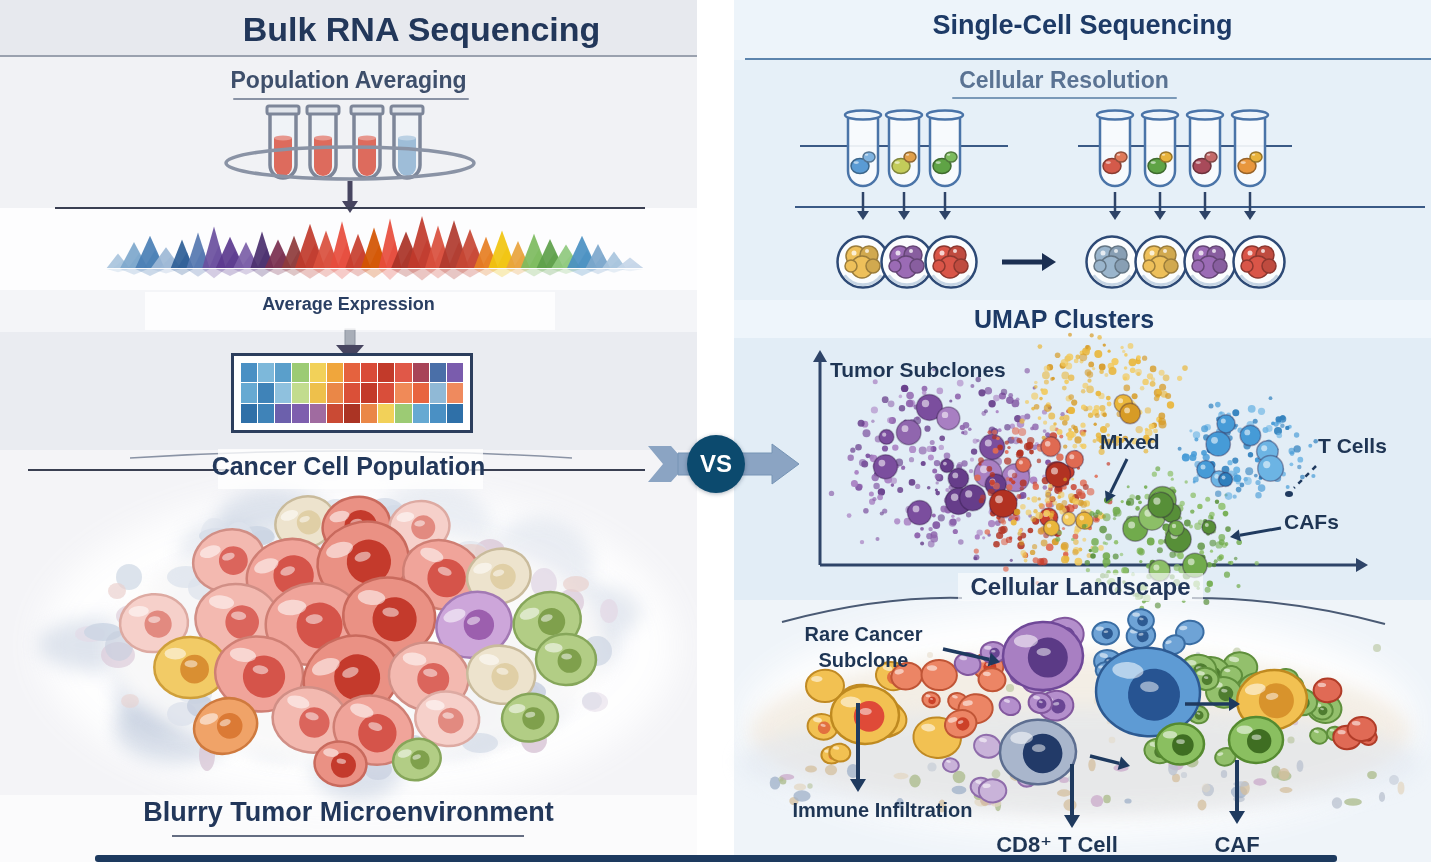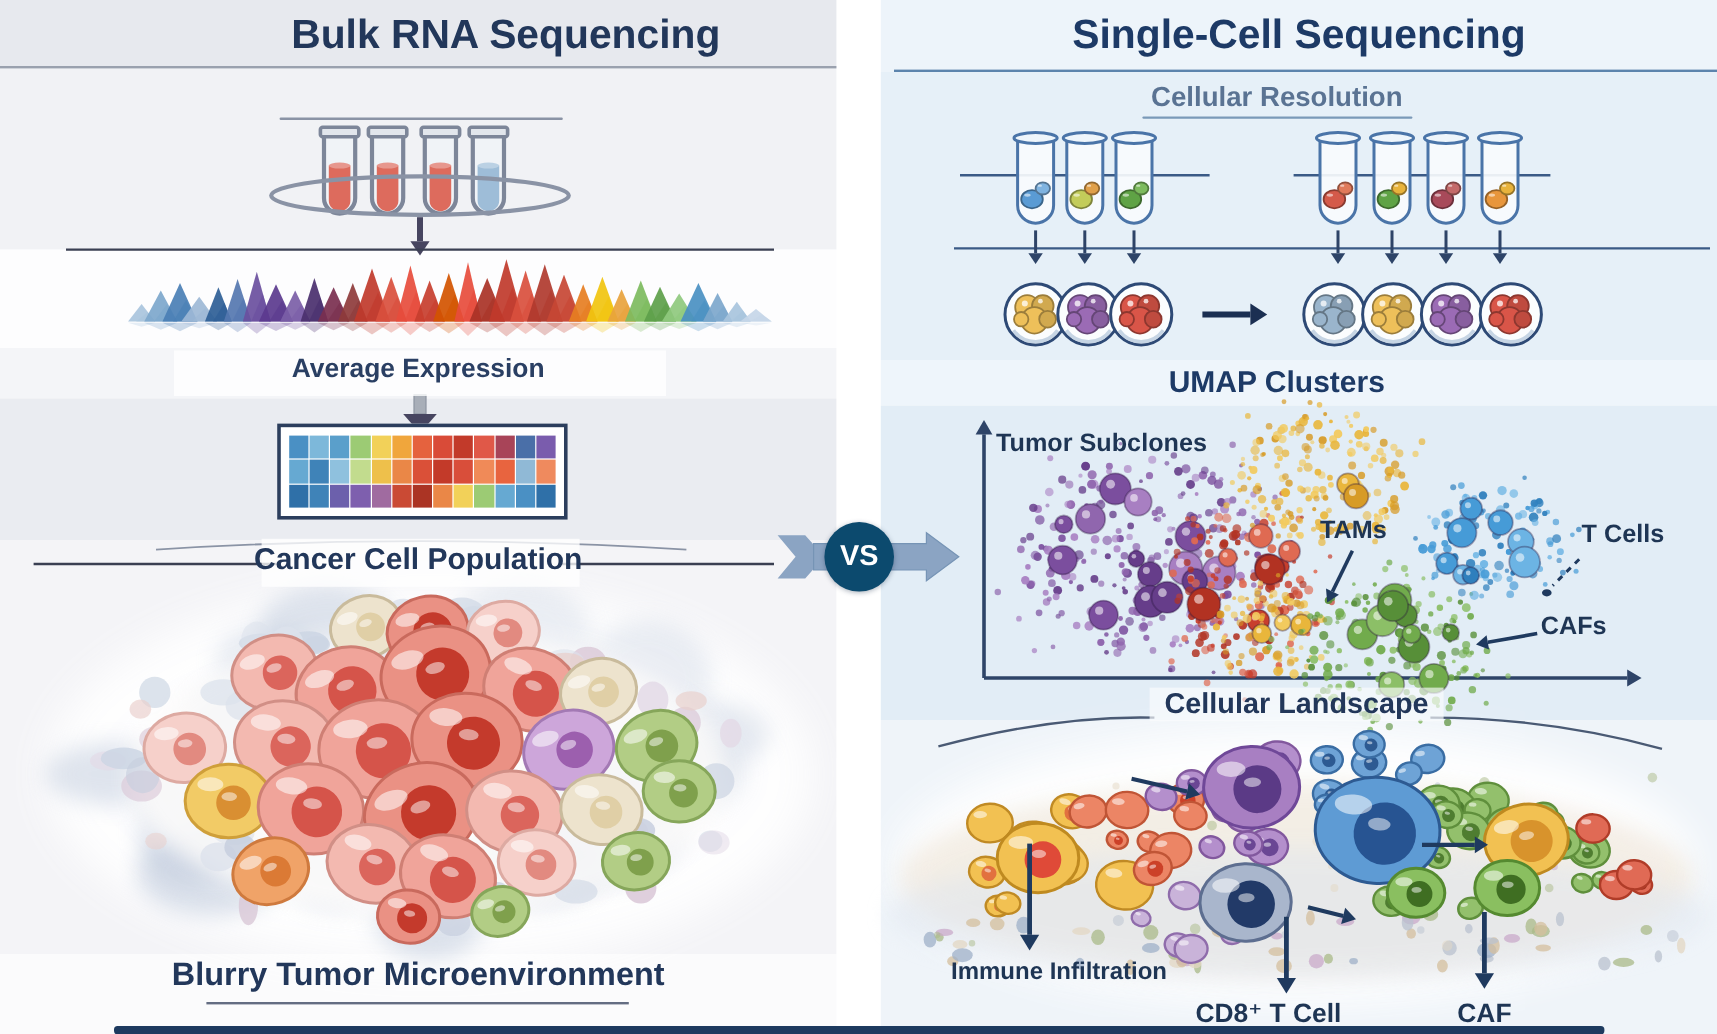"Single-Cell Sequencing" #right-title { font-size: 34px -> 27px }
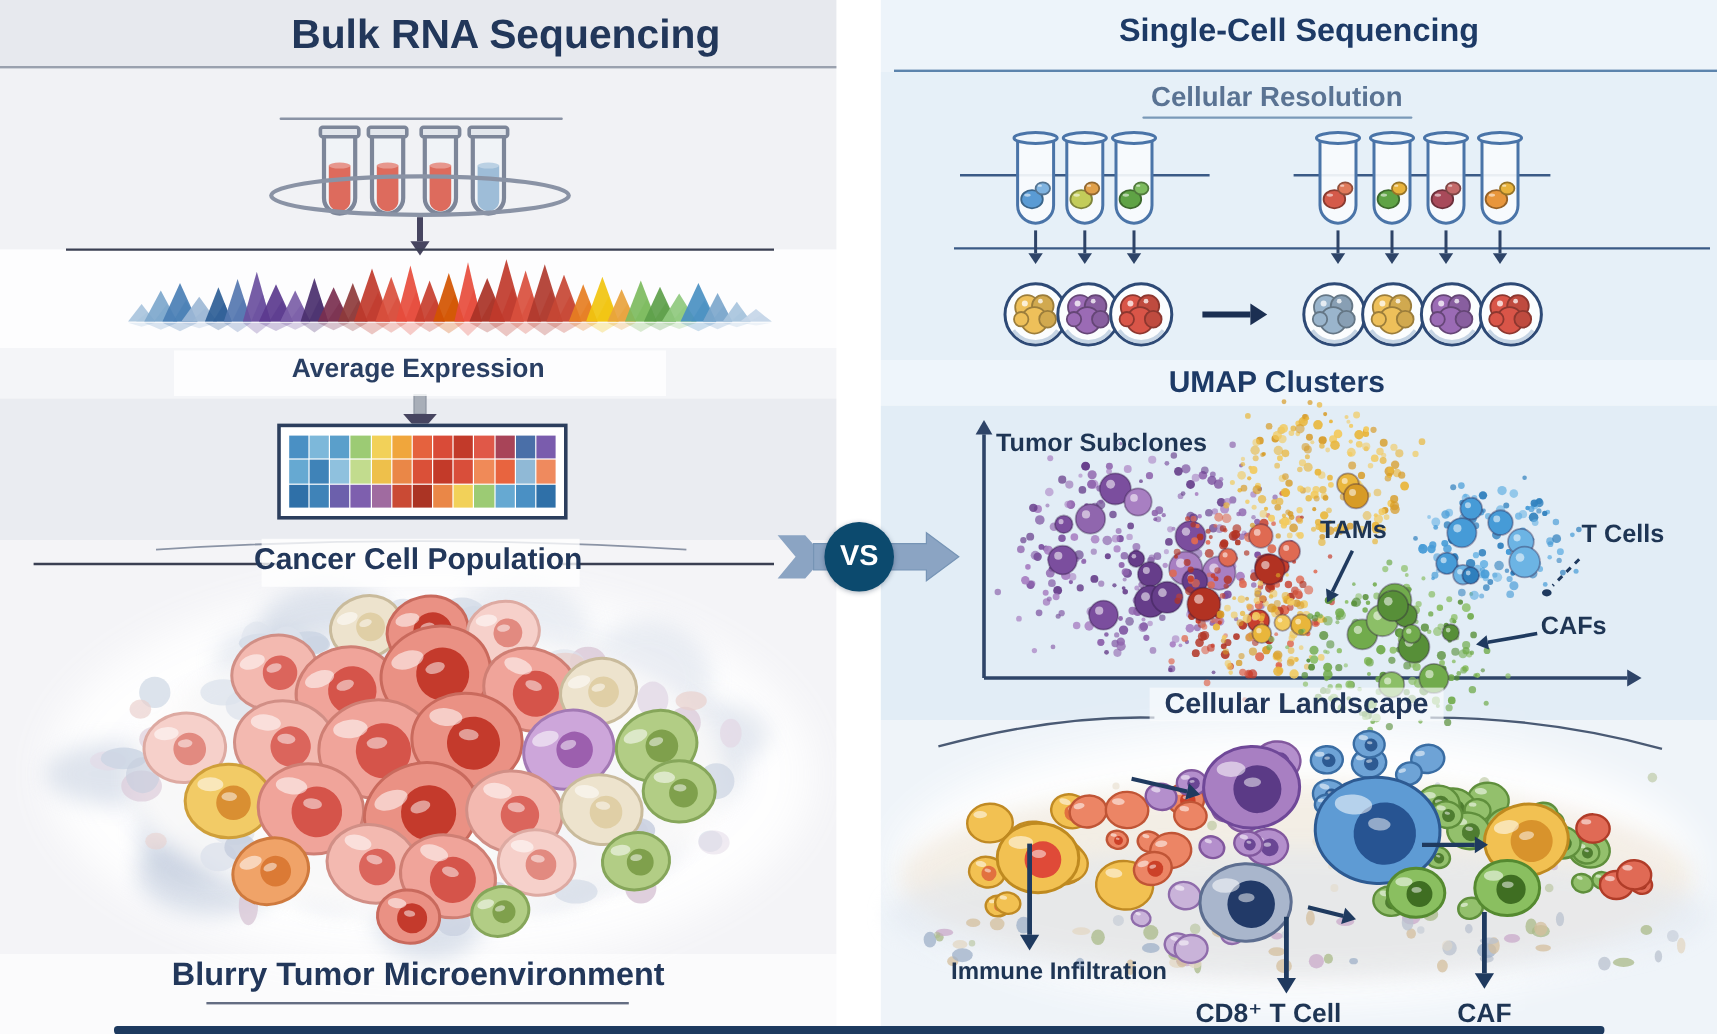"Population Averaging" div.lbl { html: none -> <div>Population Averaging</div> }
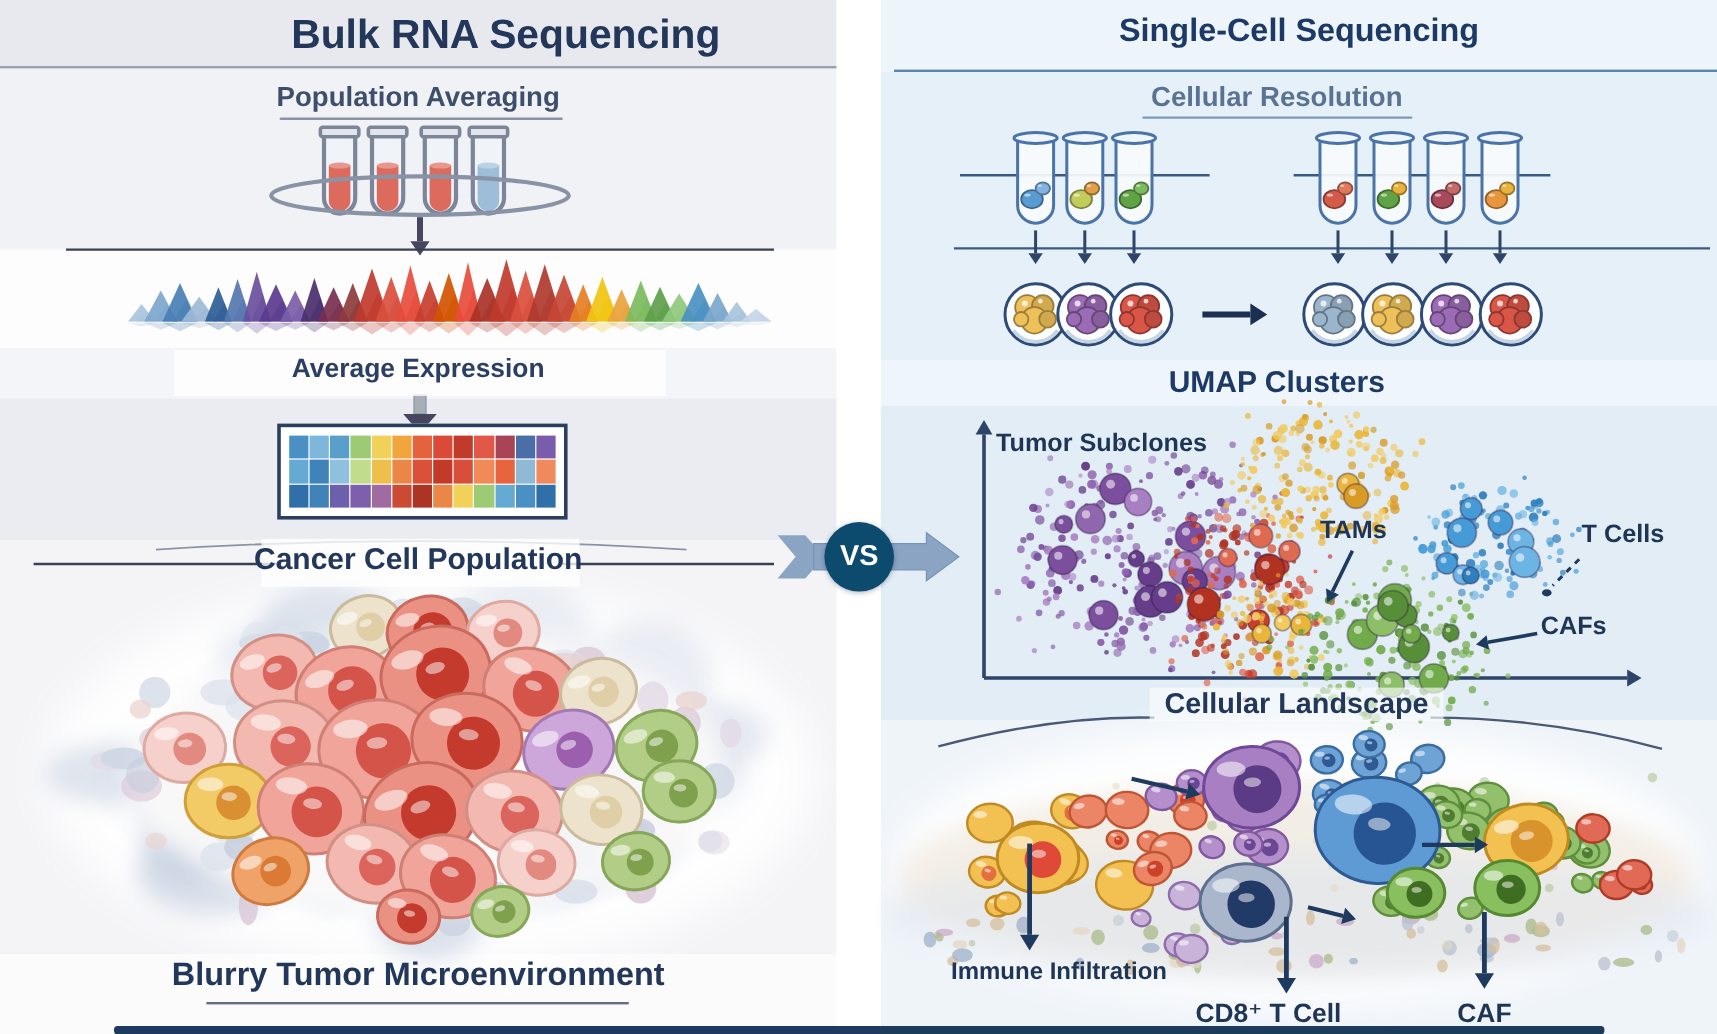"Average Expression" #avg-label { font-size: 22px -> 18px }
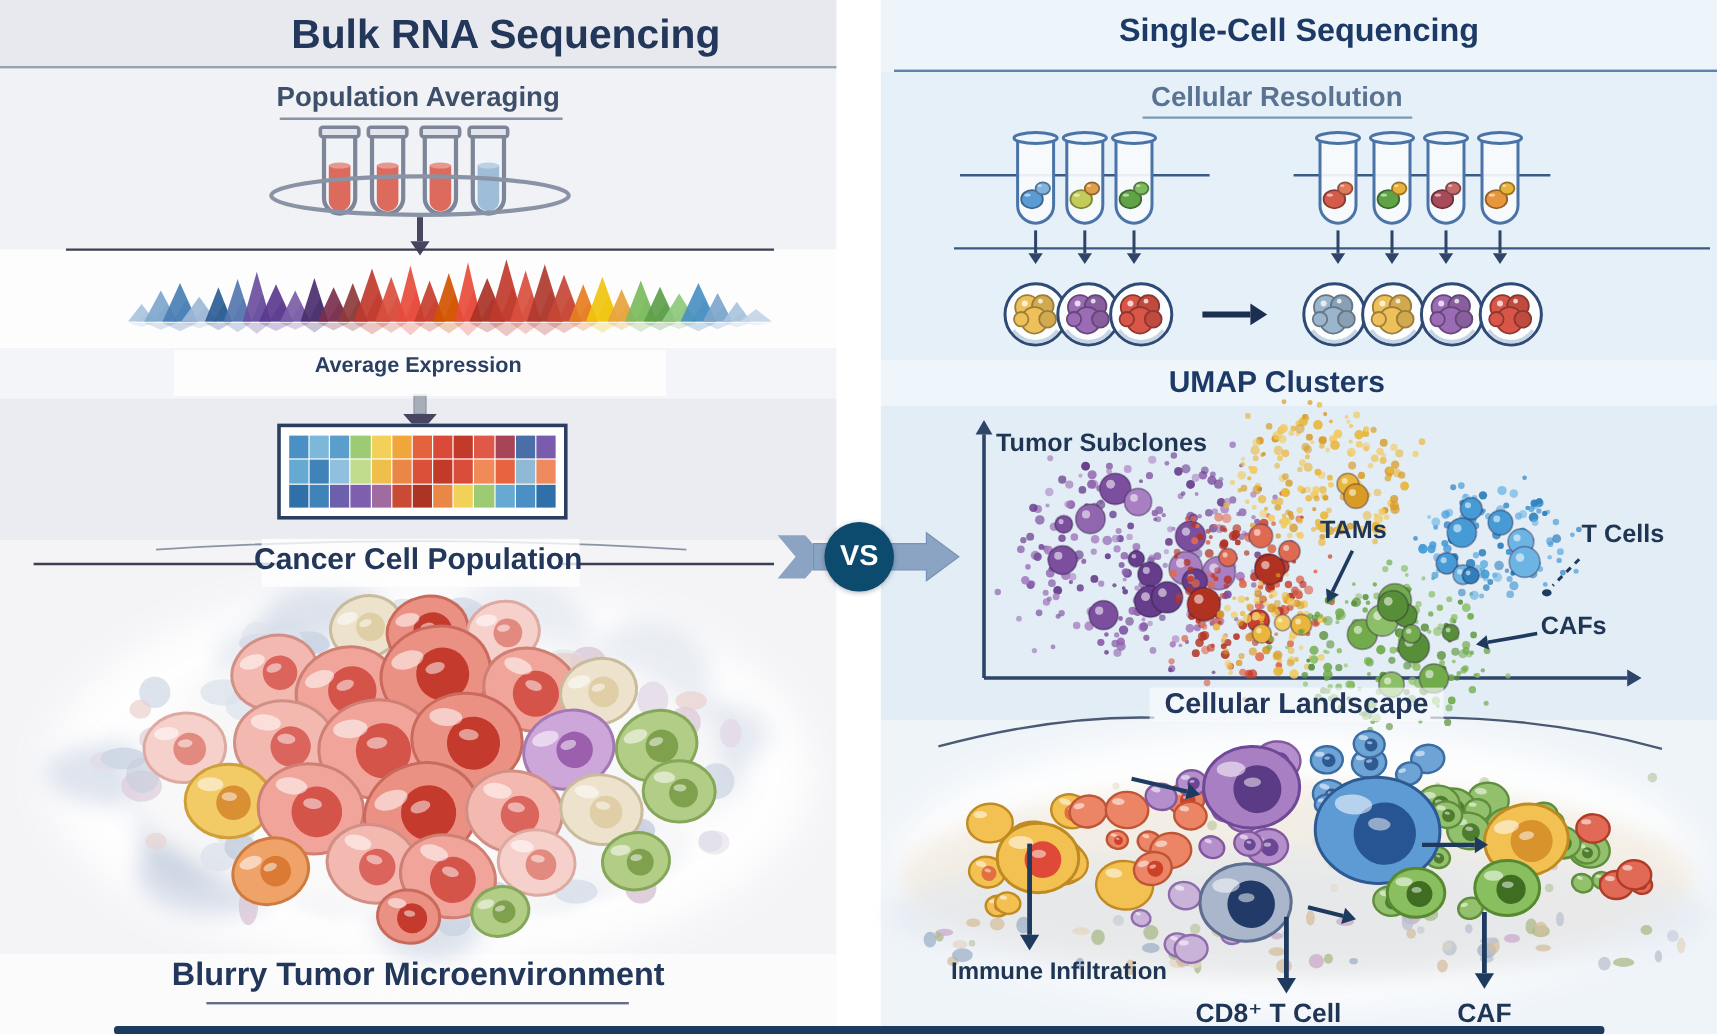"TAMs" div.lbl { text: TAMs -> Mixed }
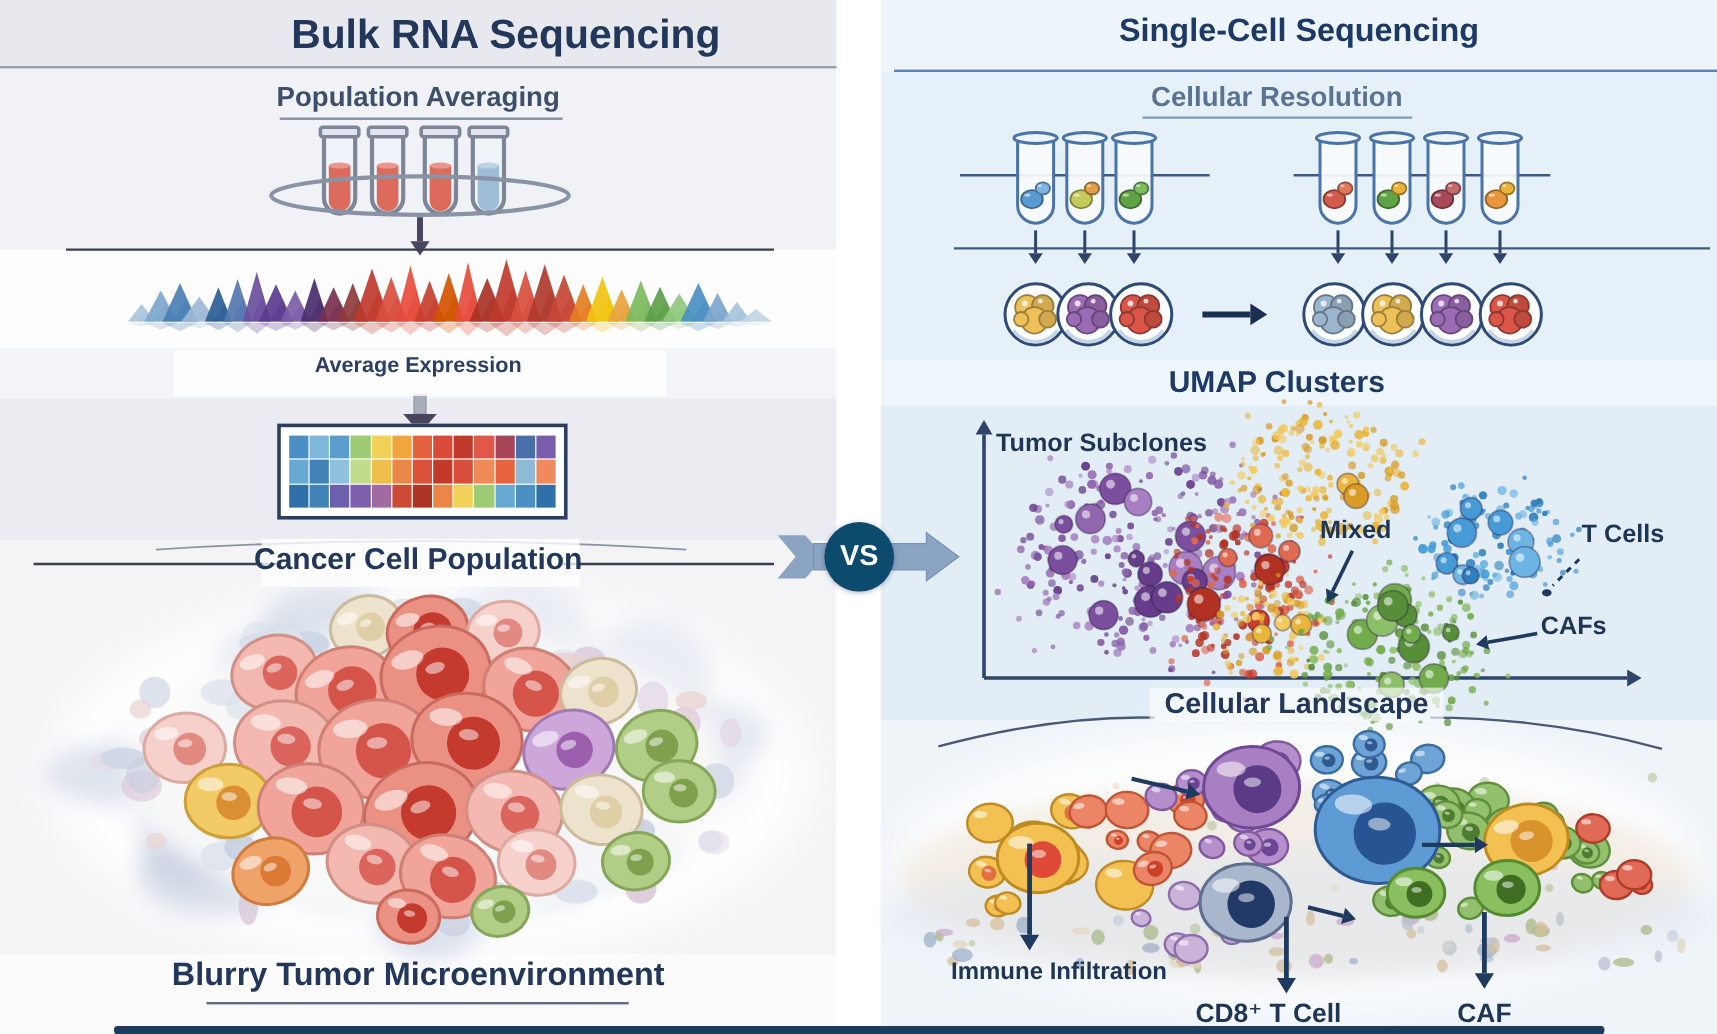"Rare Cancer Subclone" div.lbl { html: none -> <div>Rare Cancer Subclone</div> }
